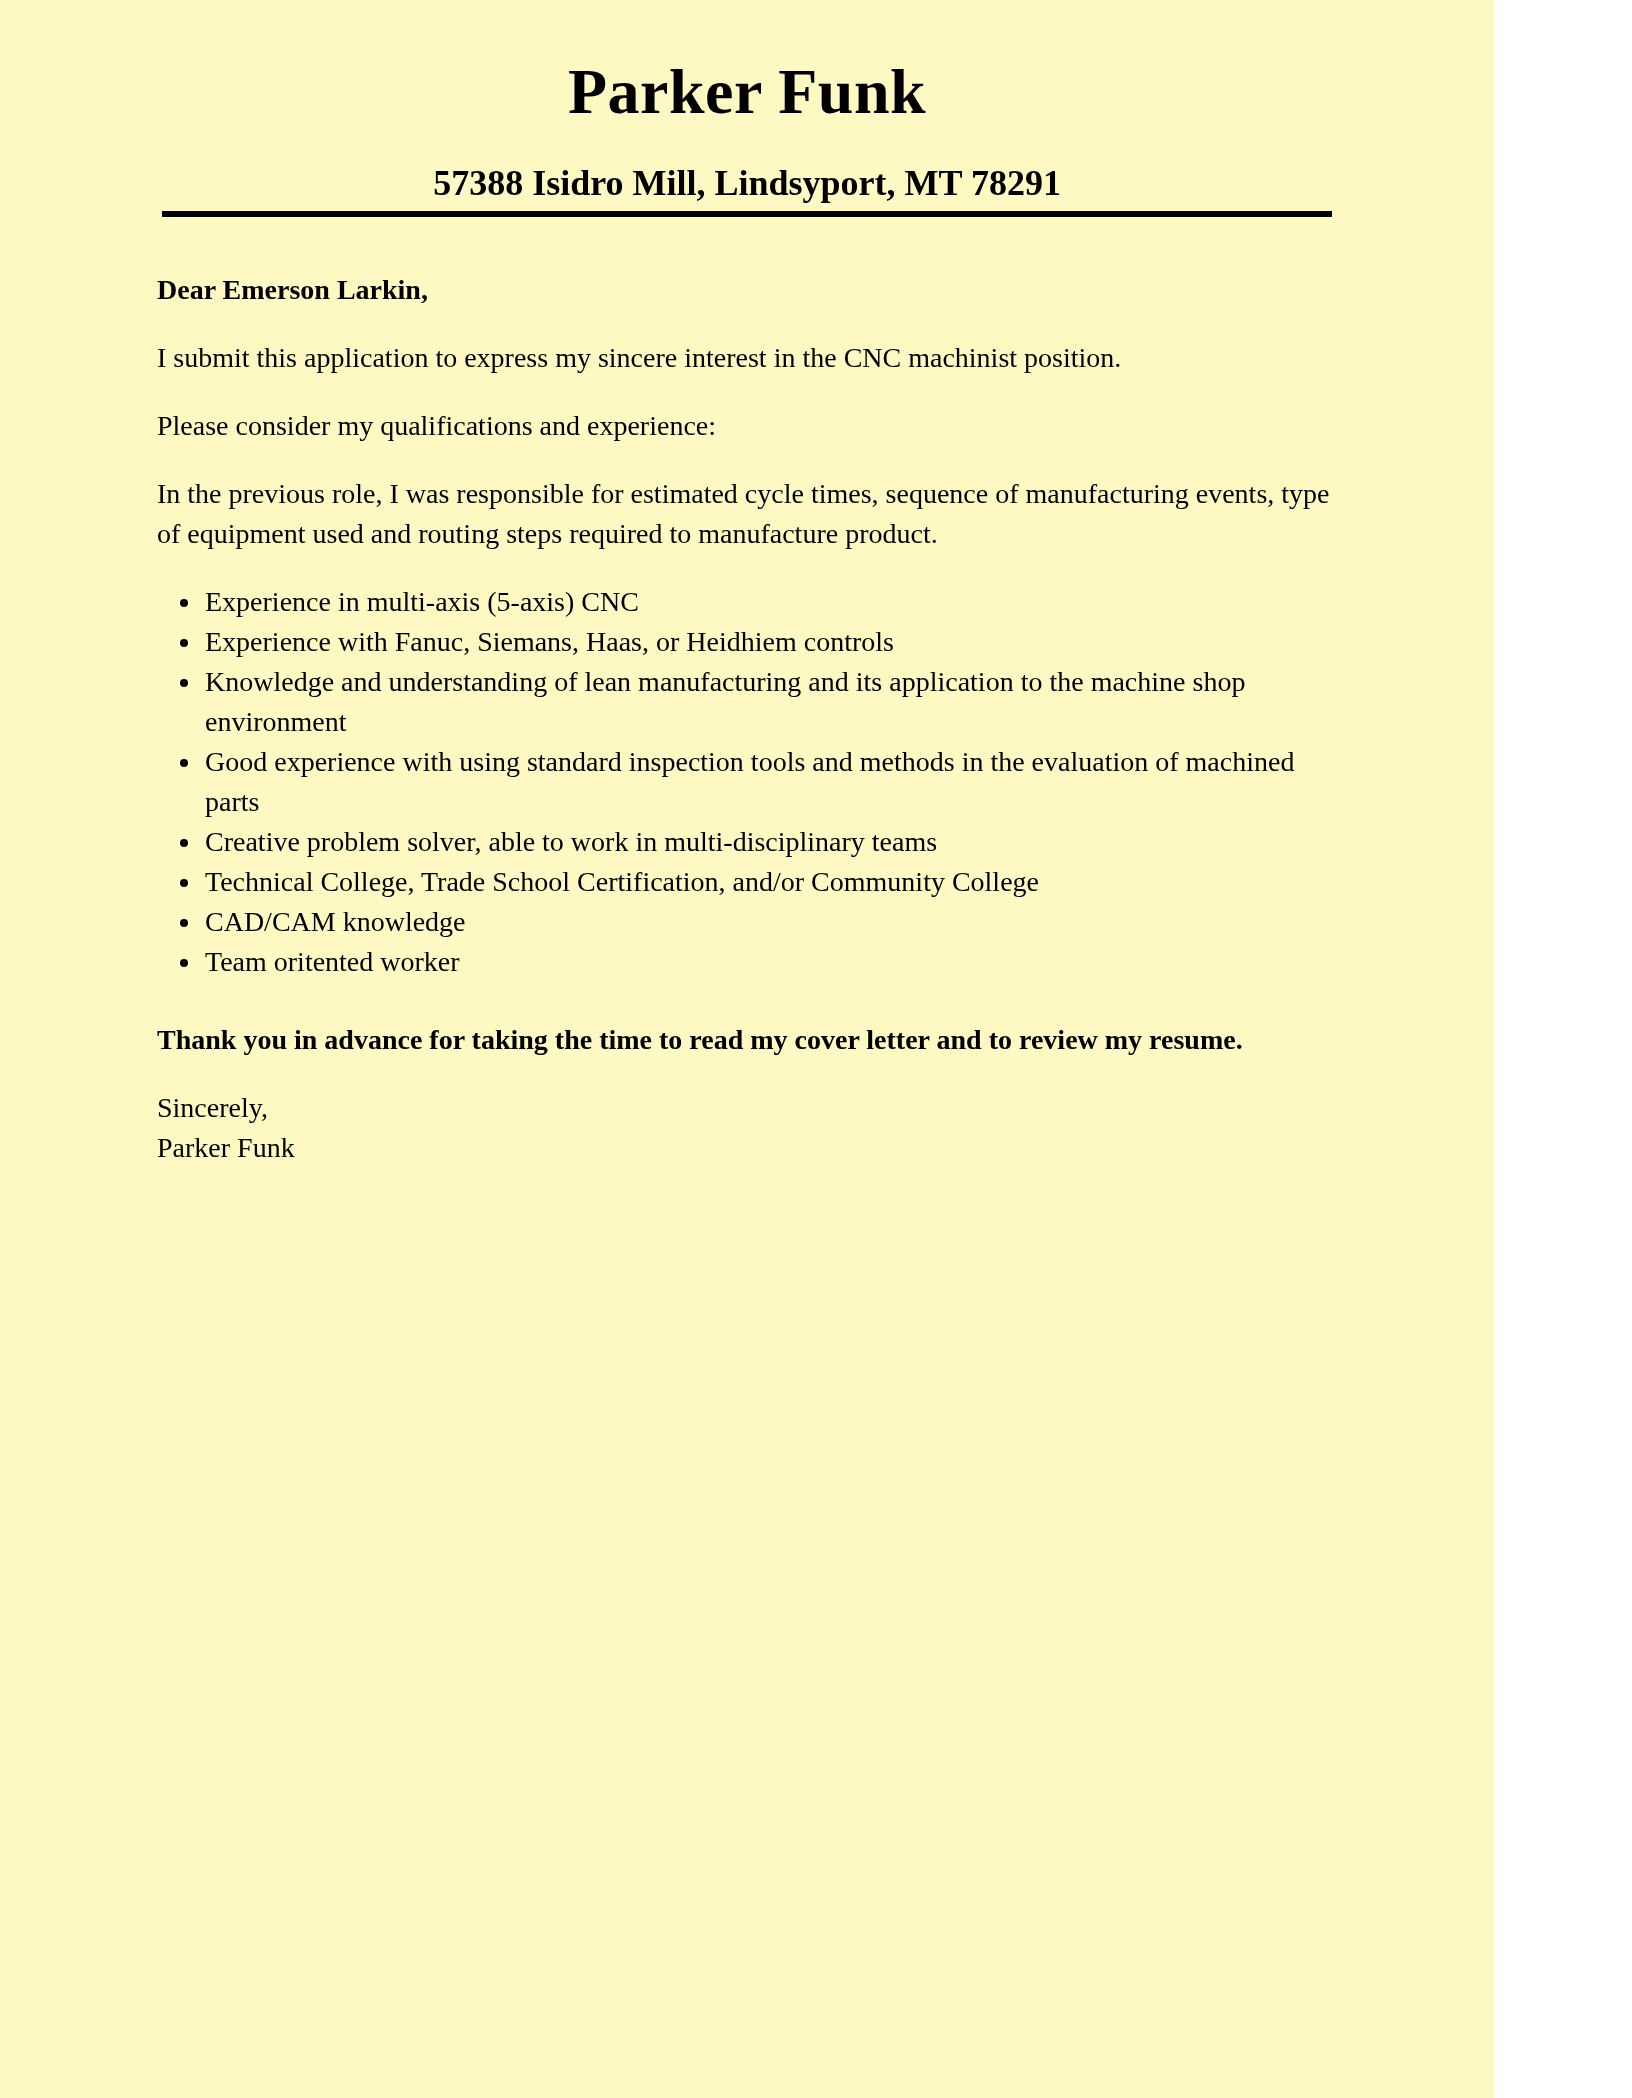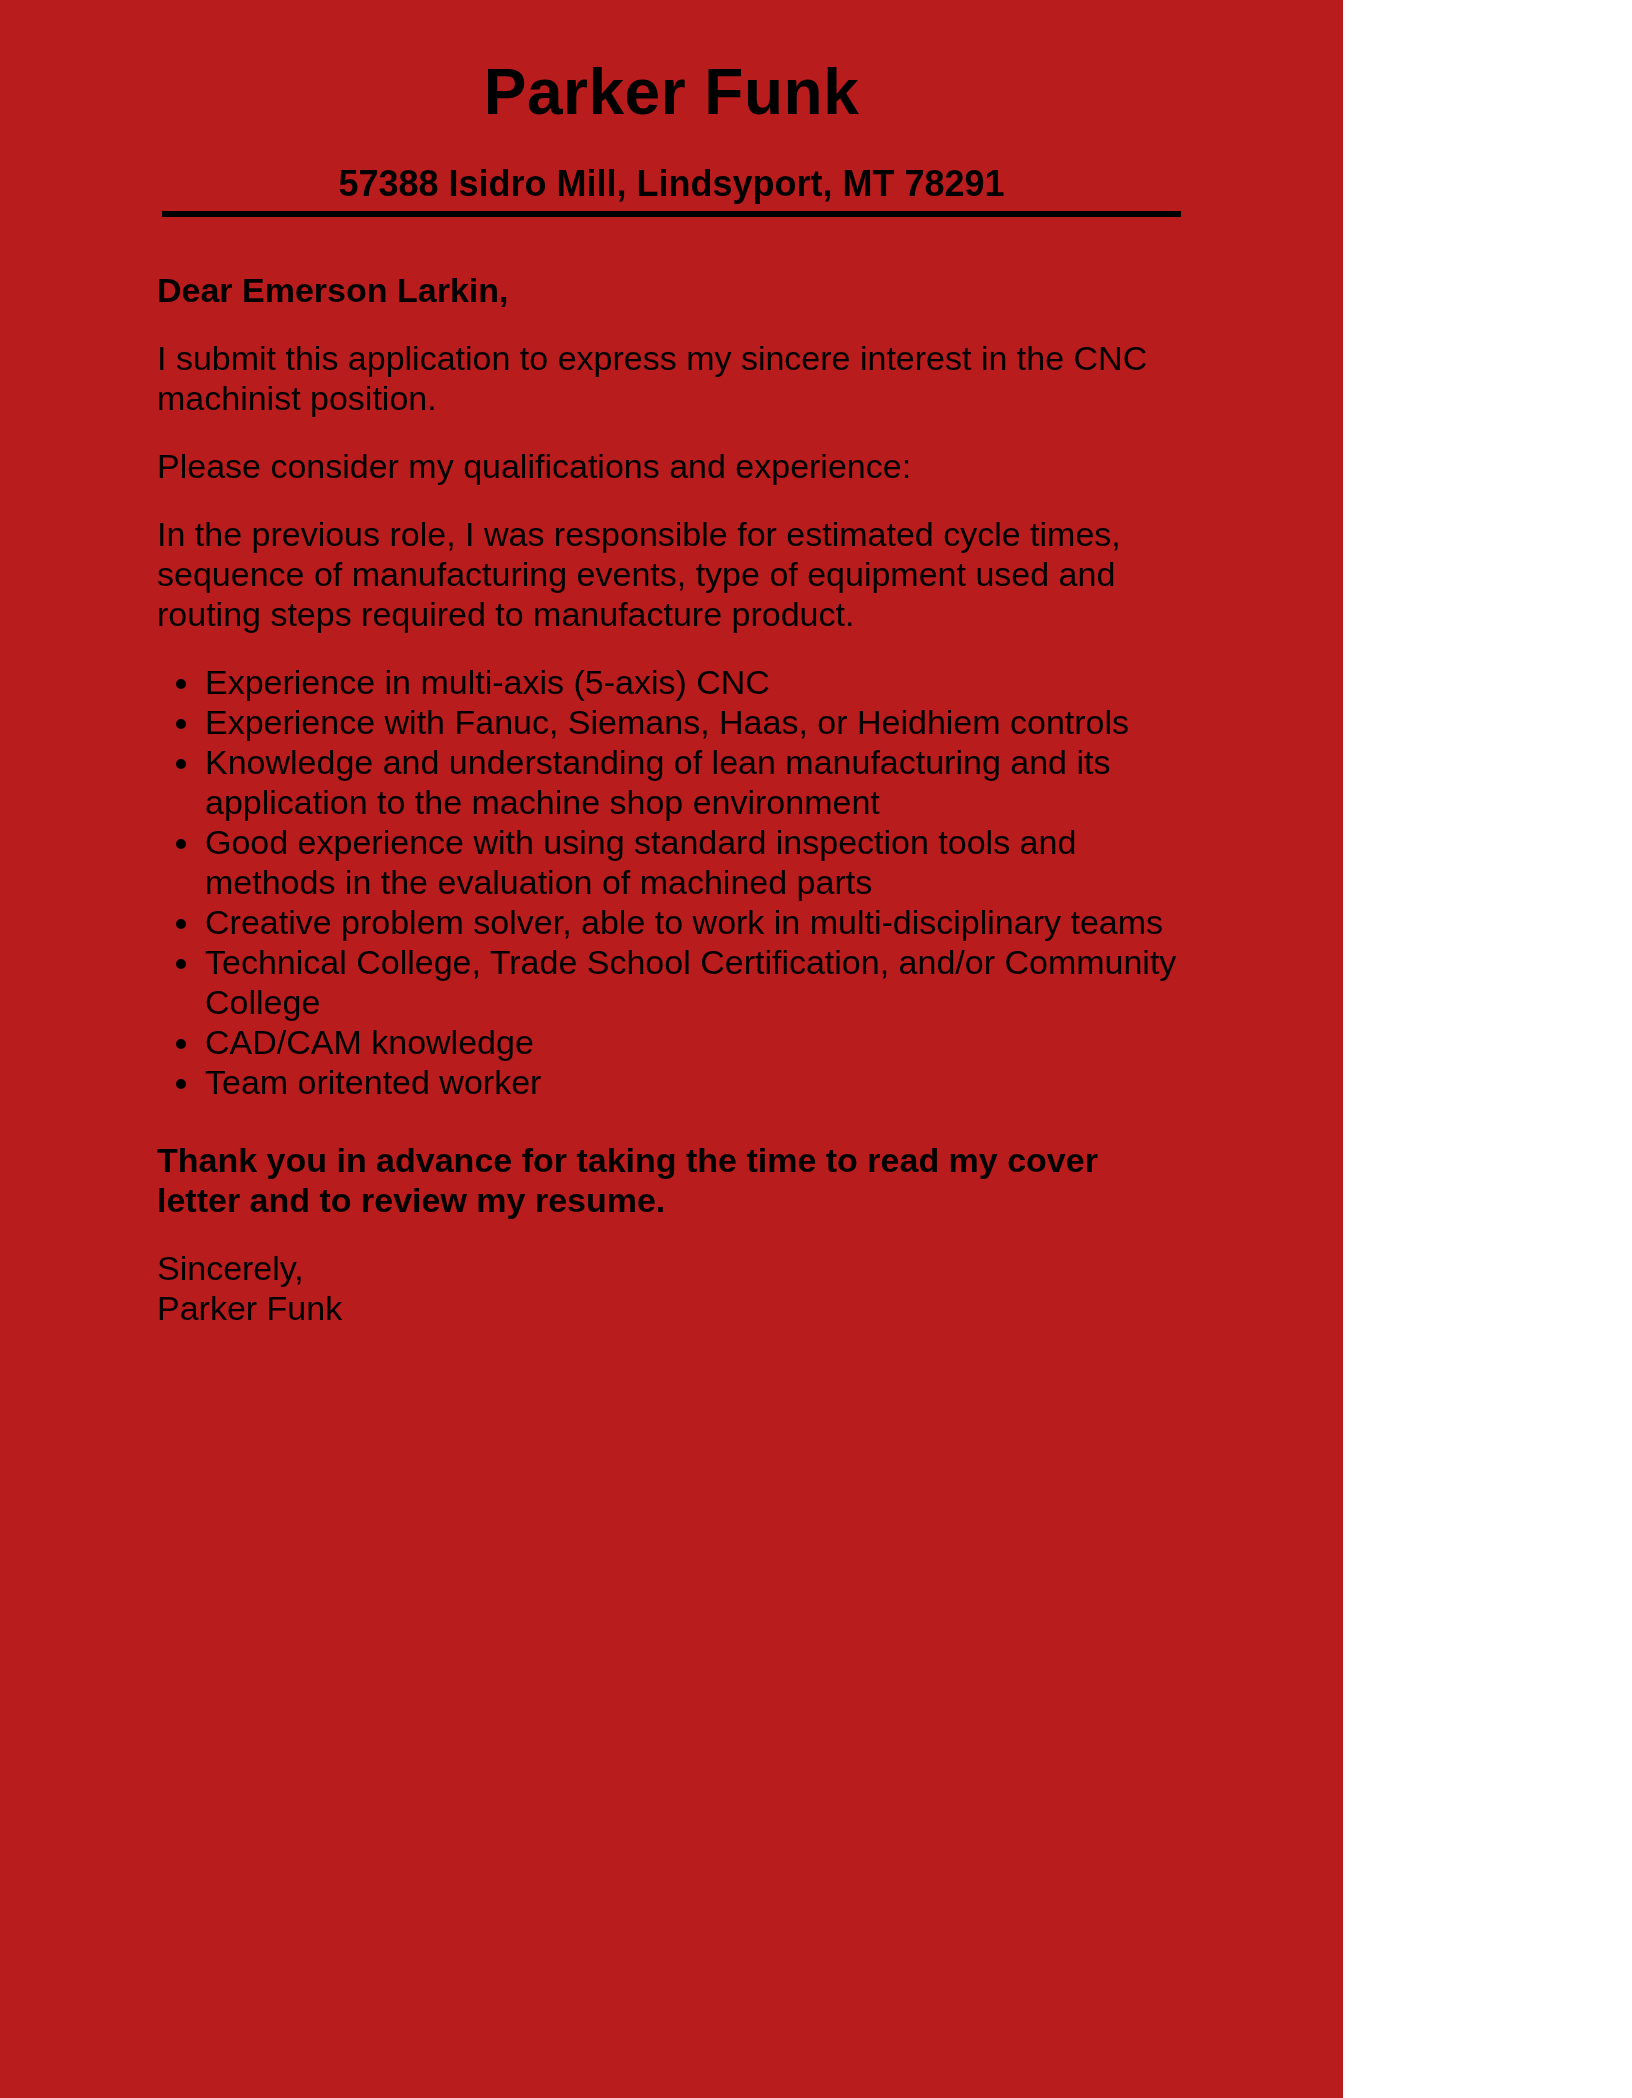"Parker Funk" .page { background: #b91c1c -> #fef9c3; font-family: Liberation Sans, sans-serif -> Liberation Serif, serif; width: 1343px -> 1494px }
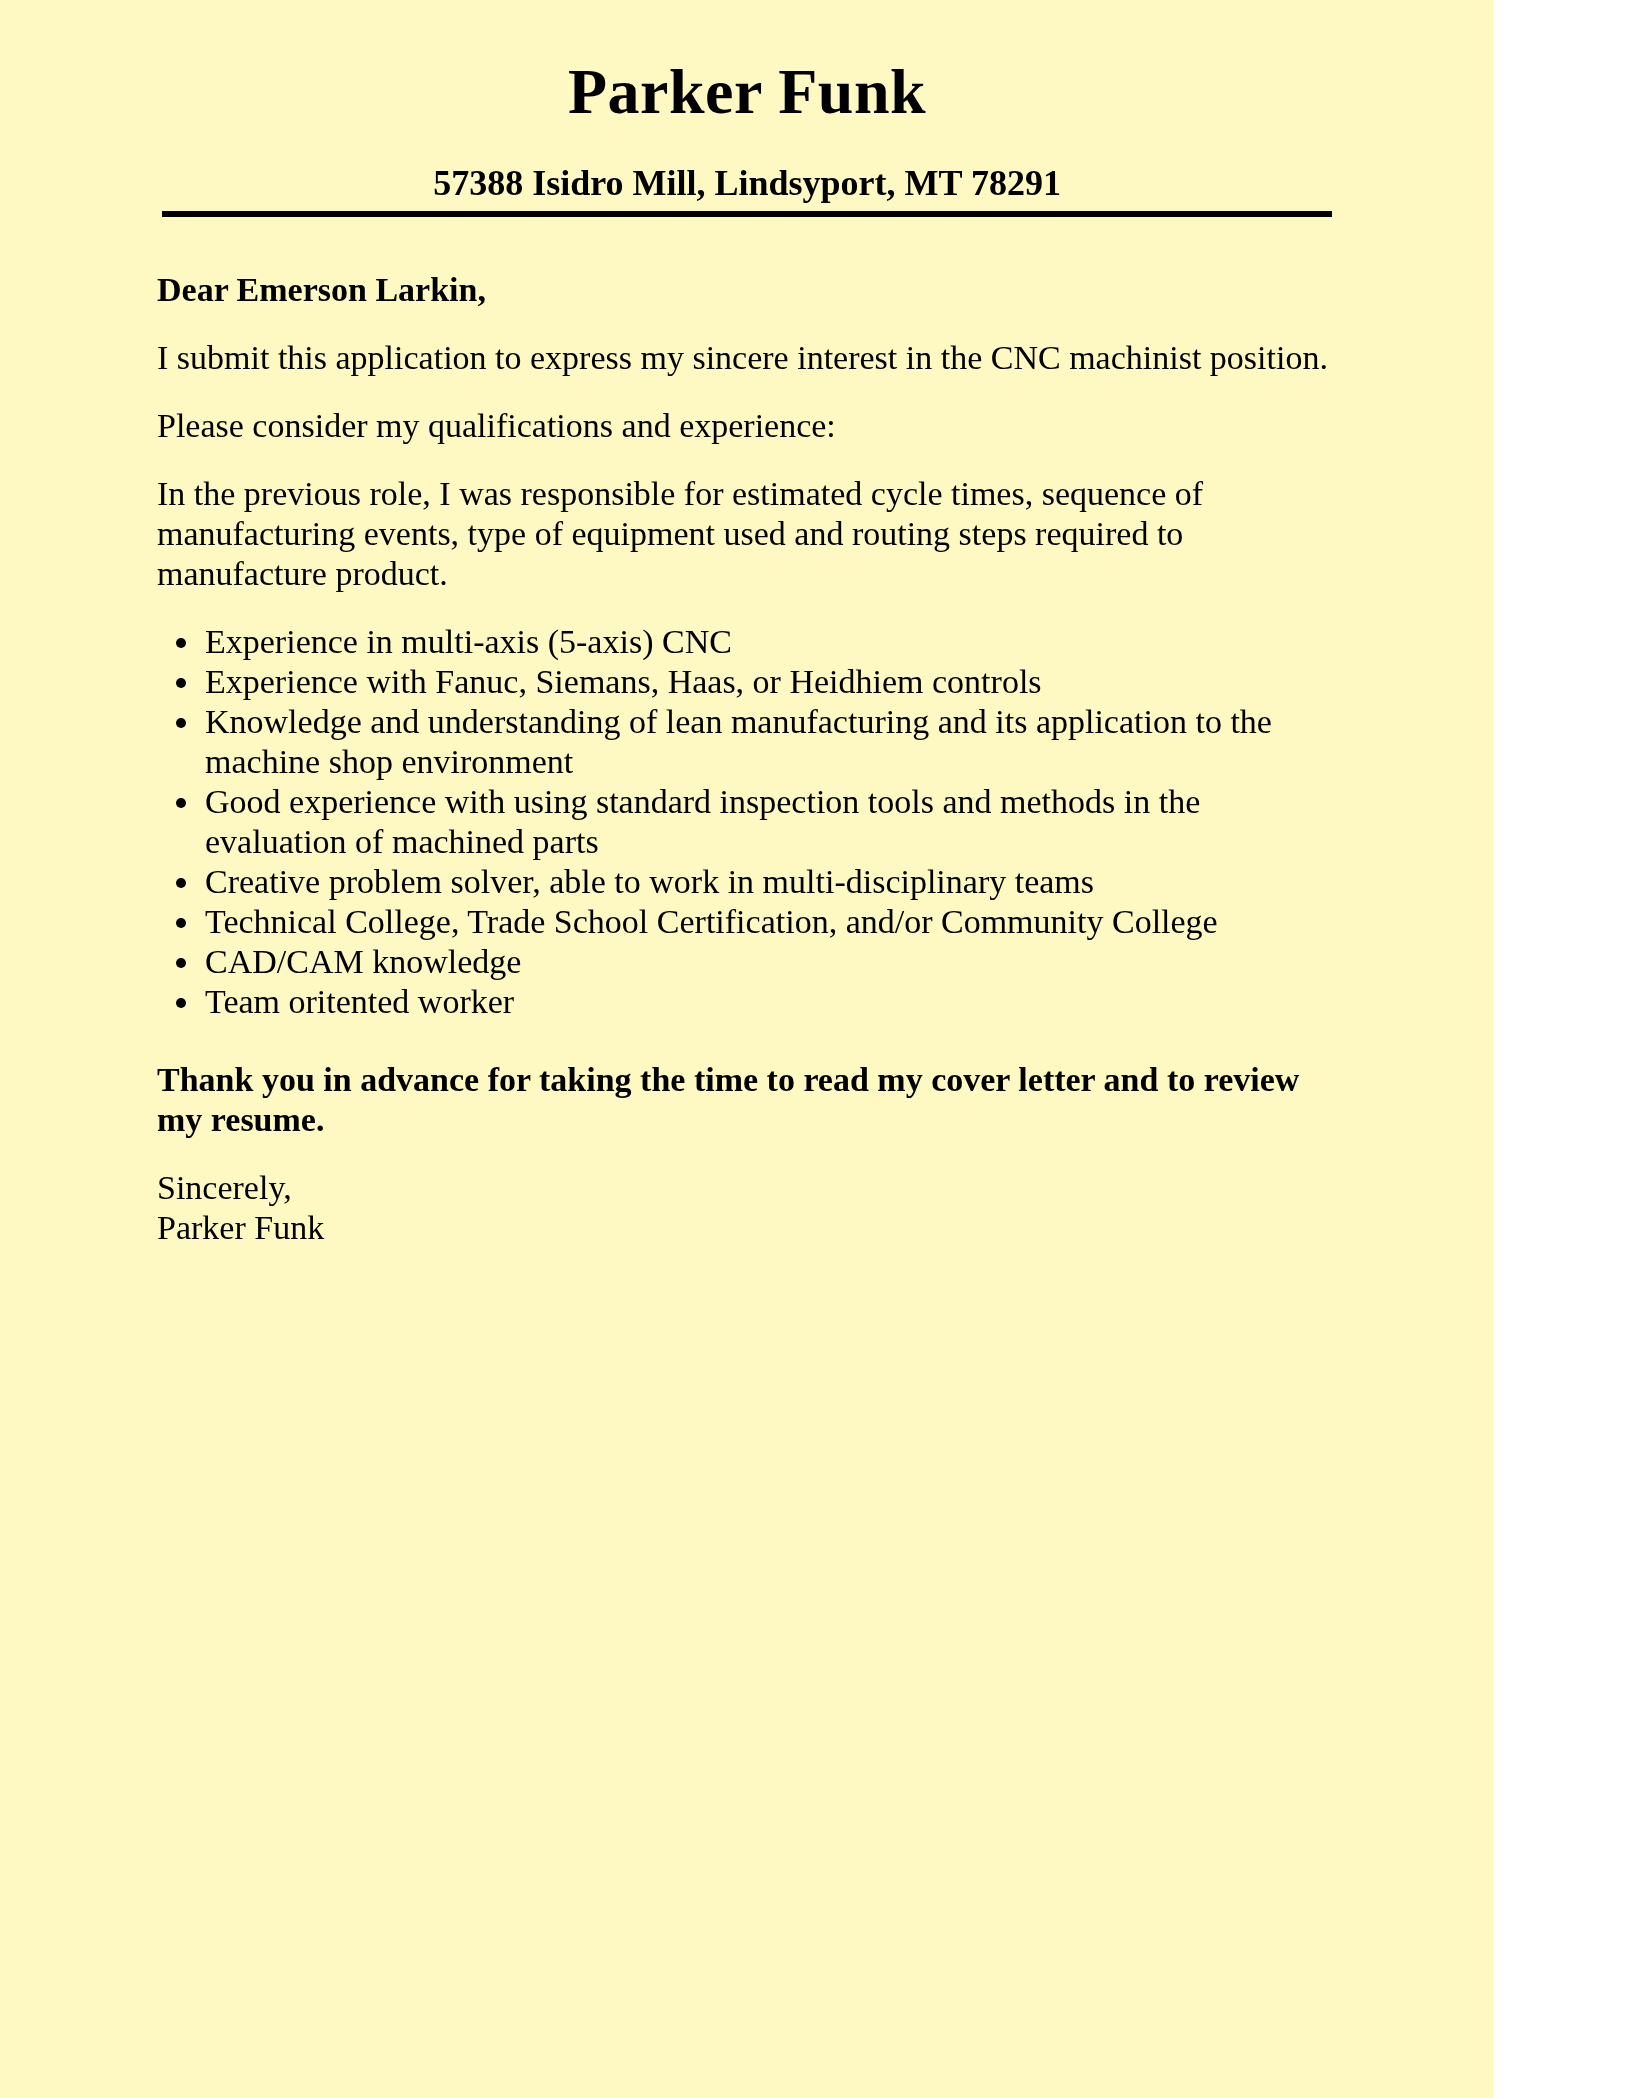"Dear Emerson Larkin," .letter-body { font-size: 34px -> 28px }
